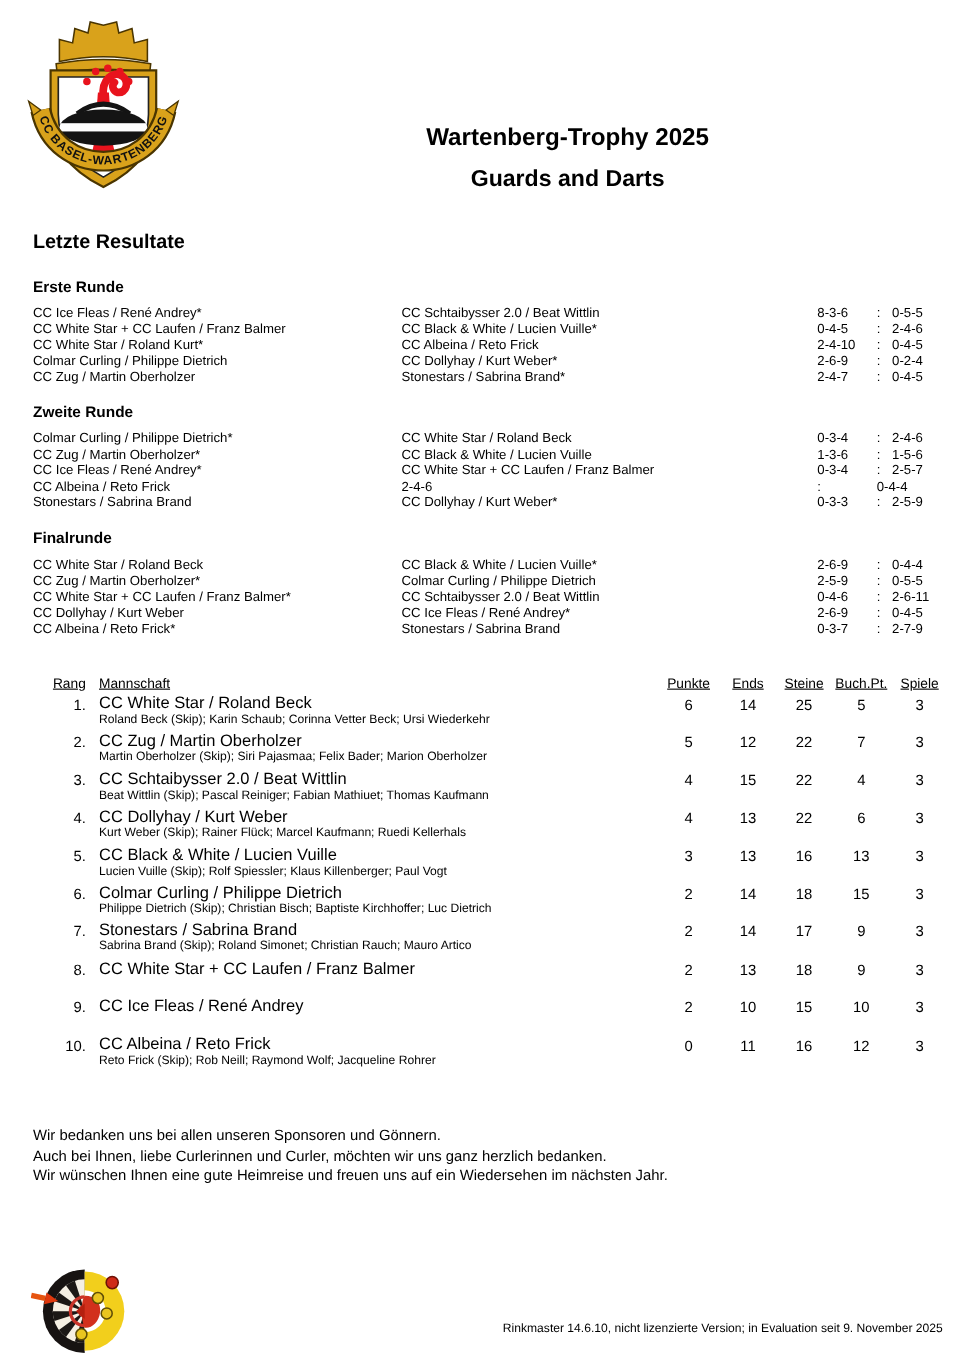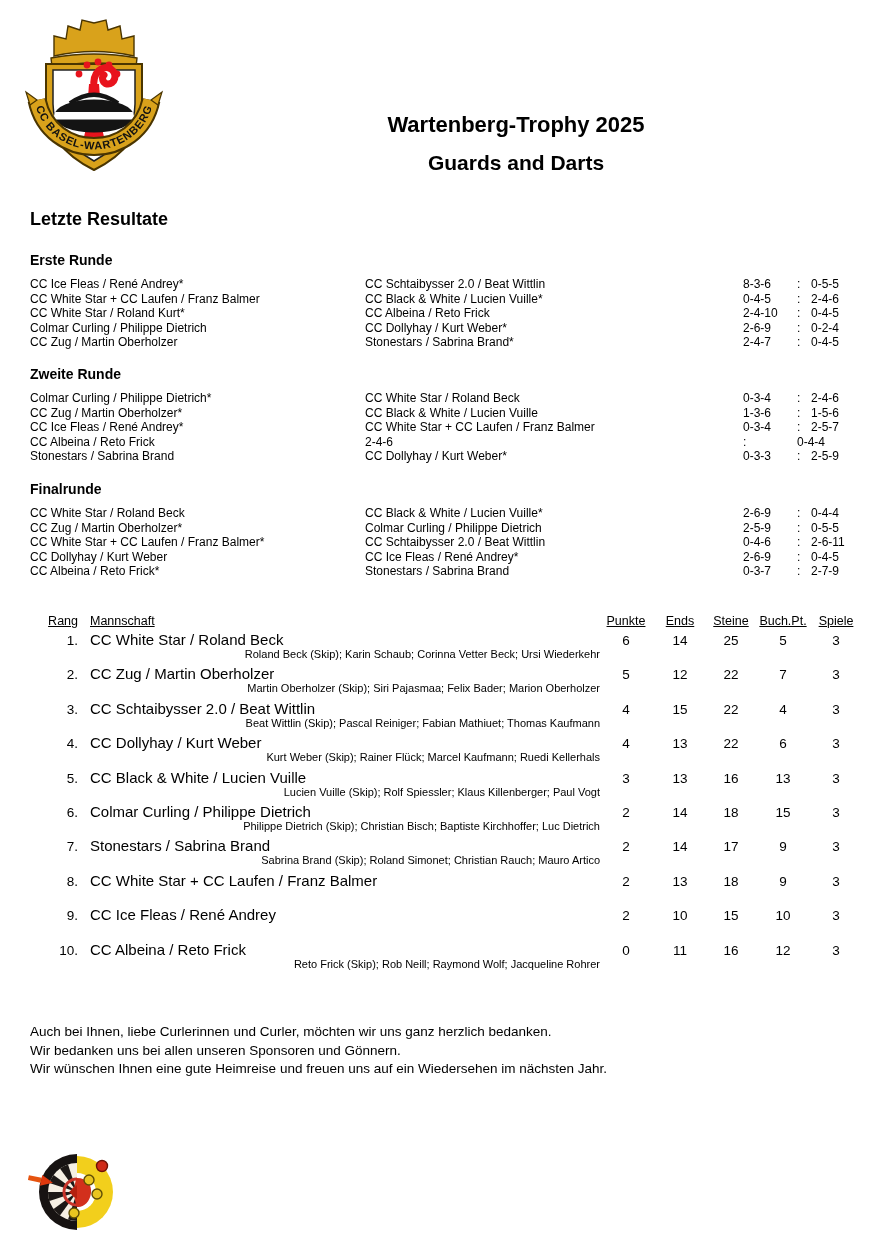"Roland Beck (Skip); Karin Schaub;" .r-players { text-align: right -> none }
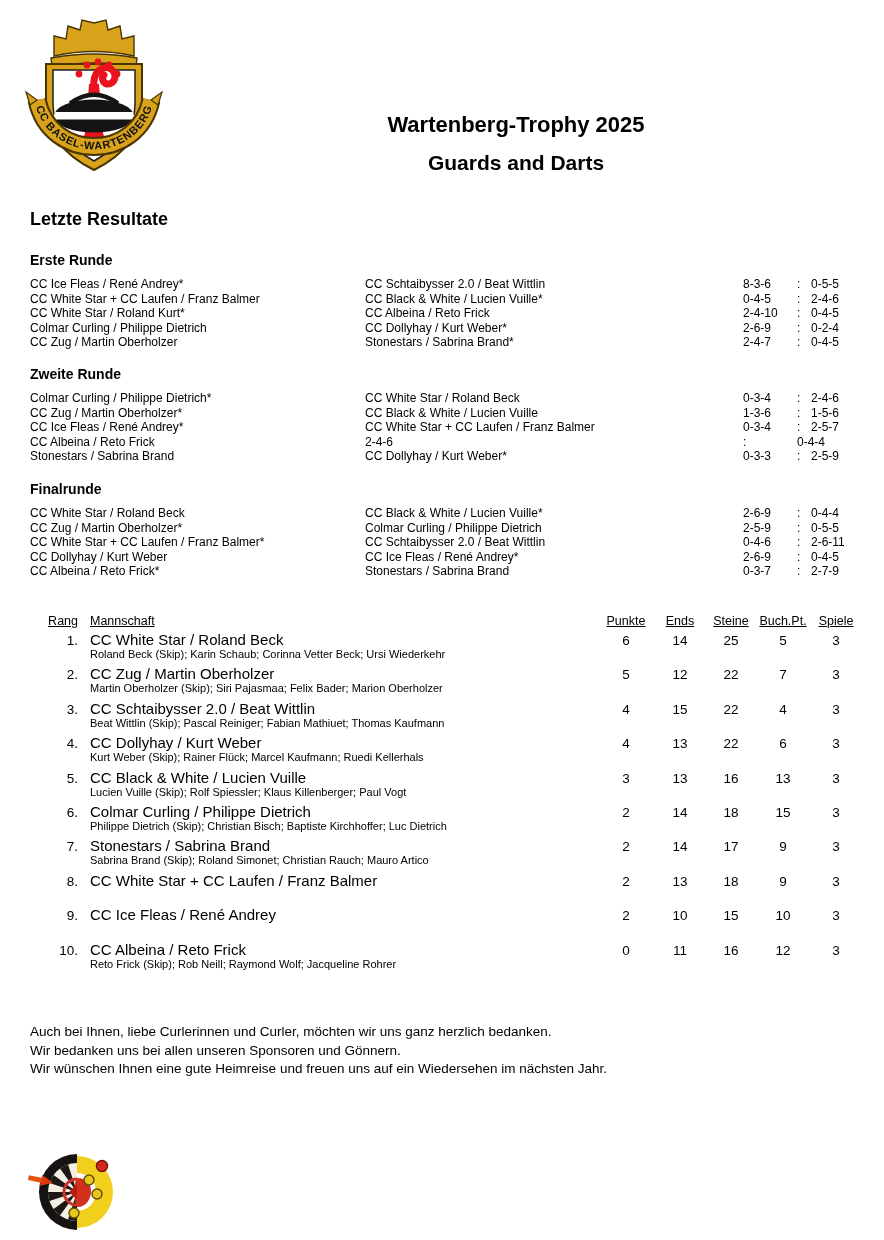"Auch bei Ihnen, liebe Curlerinnen" div { order: before "Wir bedanken uns bei allen" -> after "Wir bedanken uns bei allen" }
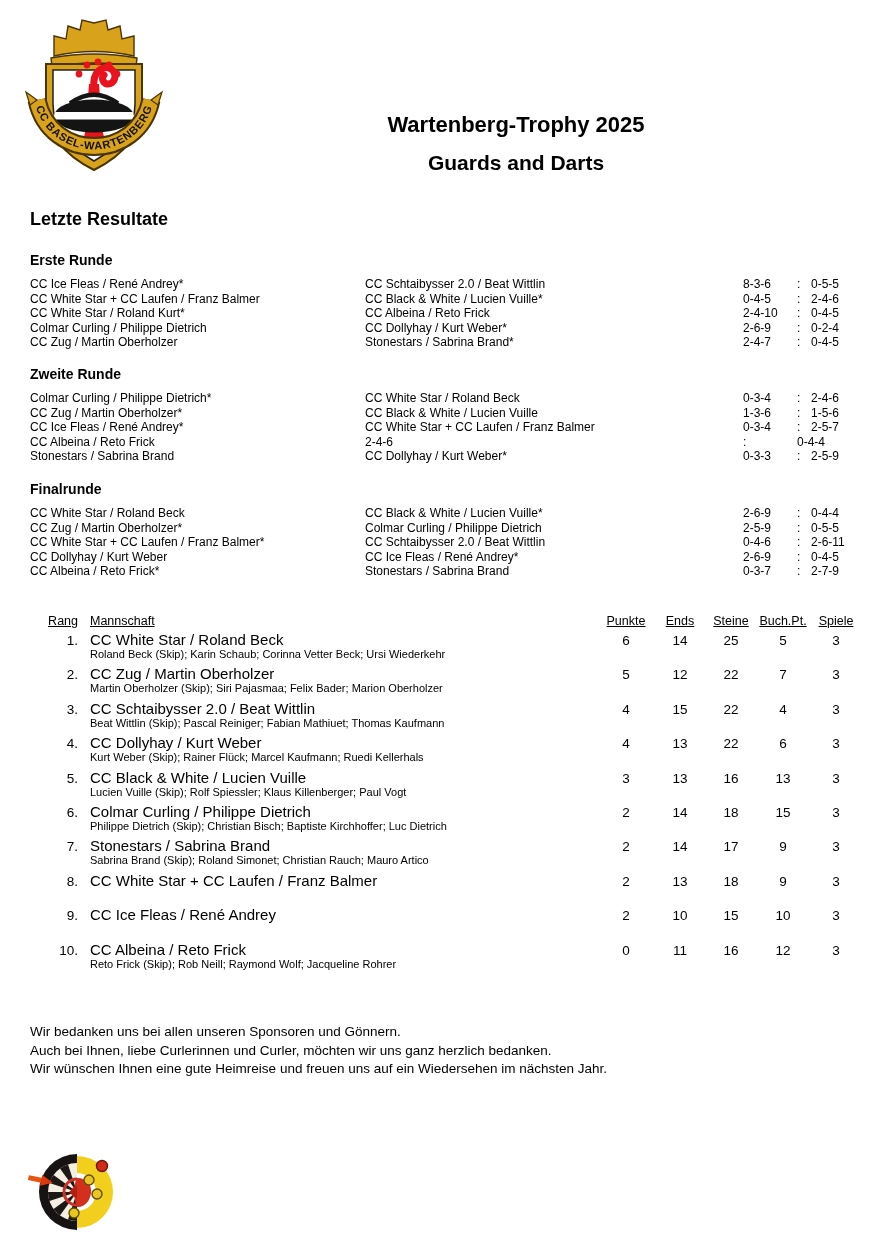"Rinkmaster 14.6.10, nicht lizenzierte" div.footer { html: none -> <div>Rinkmaster 14.6.10, nicht lizenzierte Version; in Evaluation seit 9. November 2025</div> }
